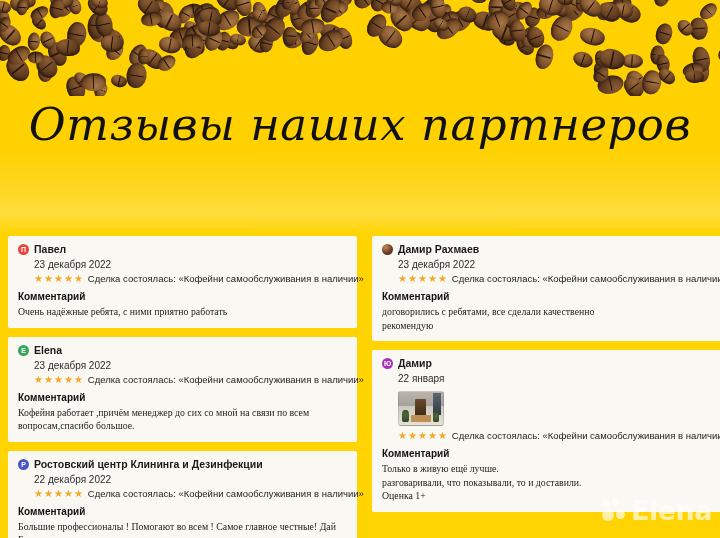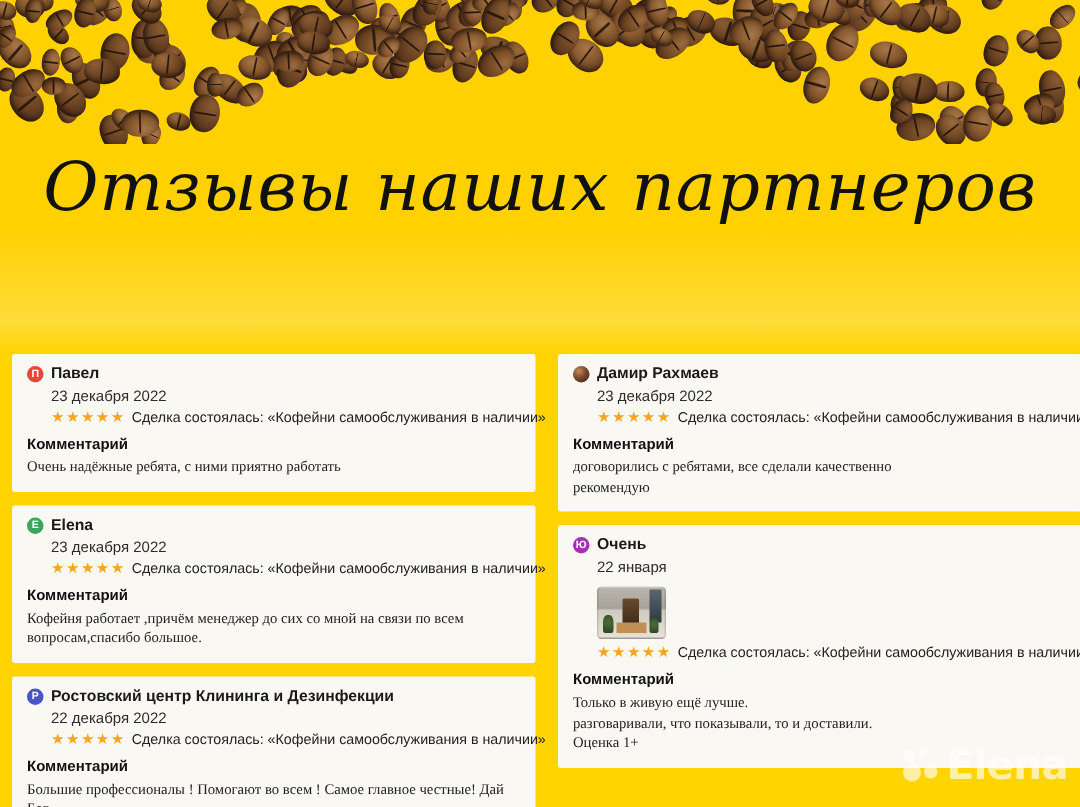"Очень" span.author { text: Очень -> Дамир }
